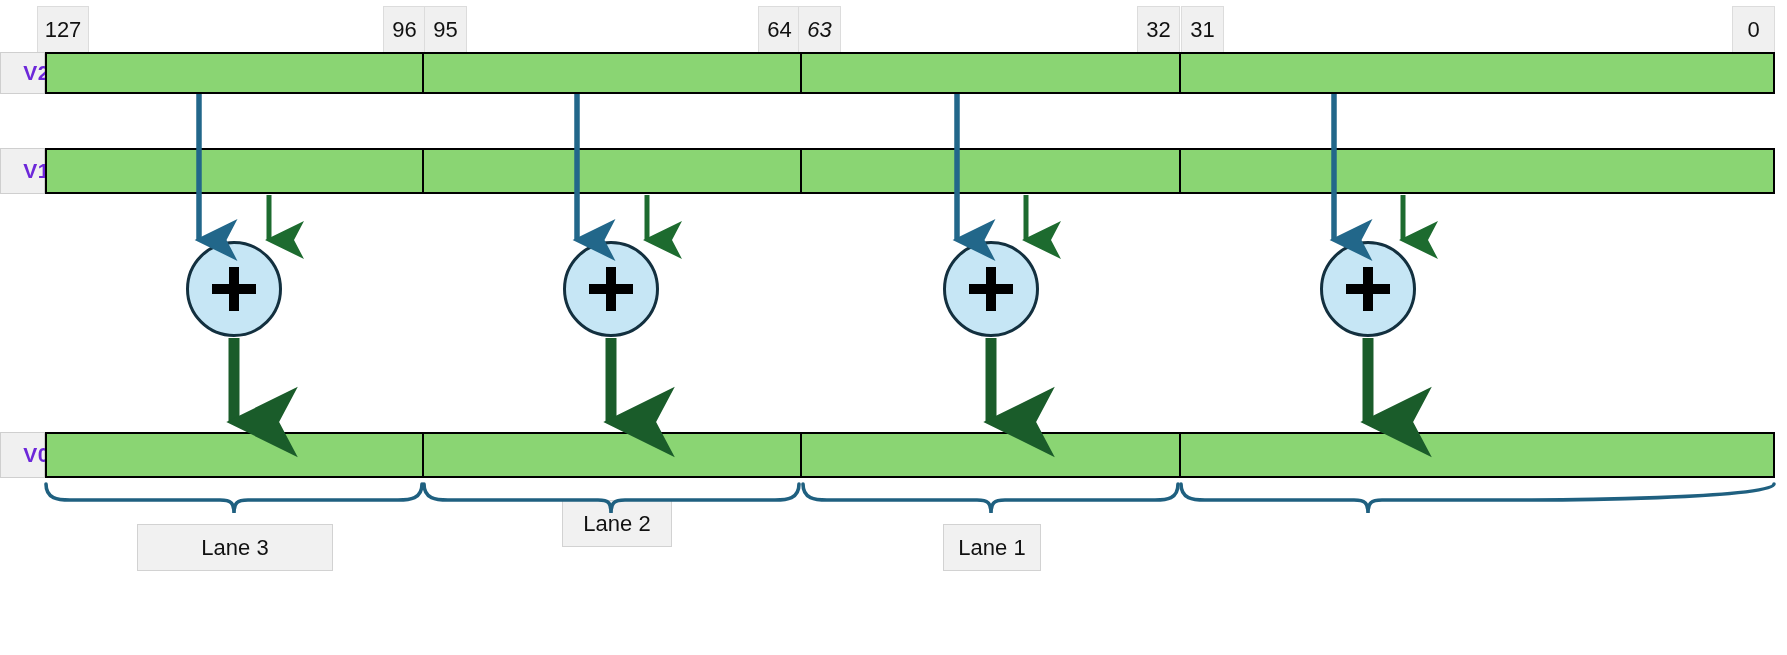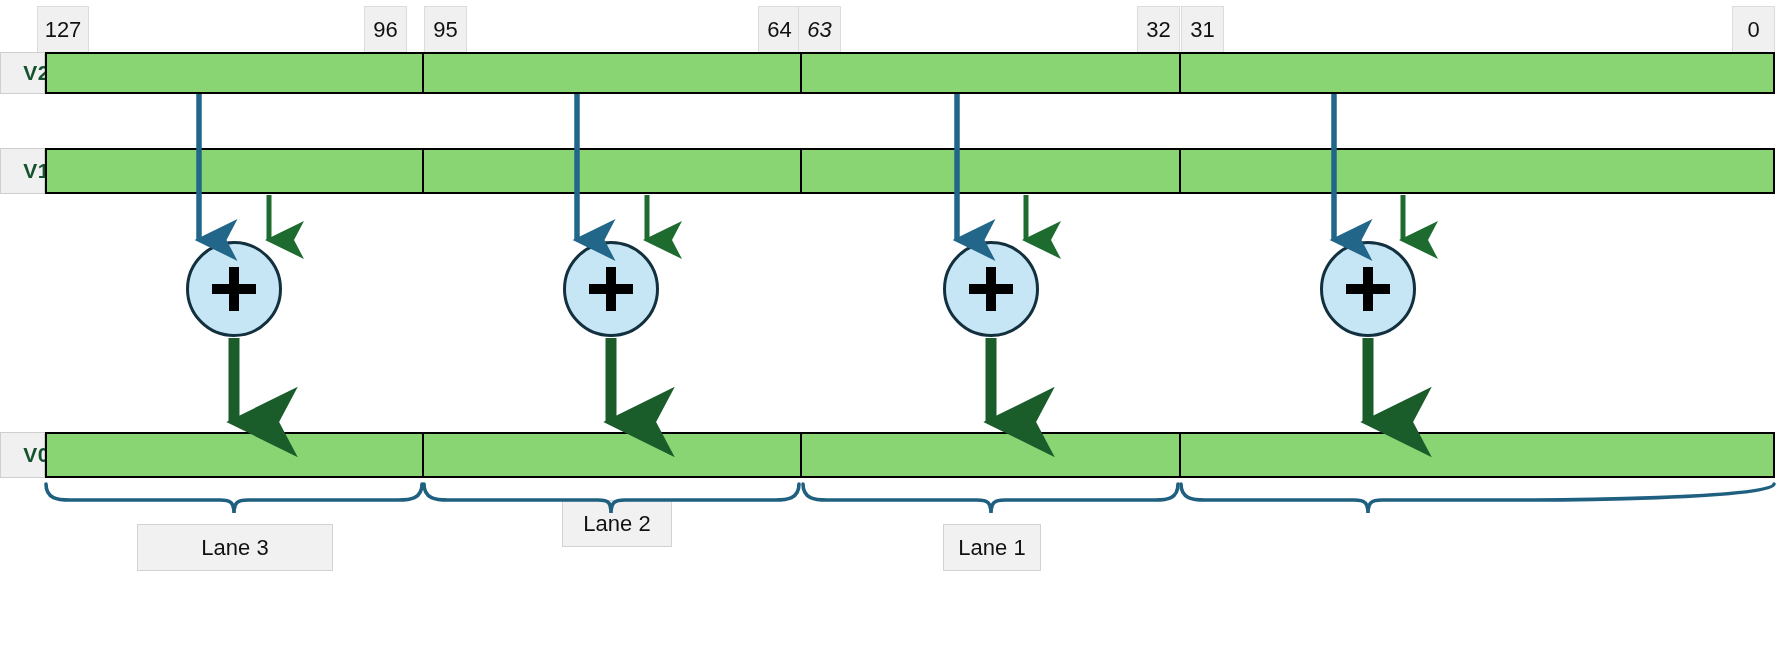"96" div.bit-label { left: 364px -> 383px }
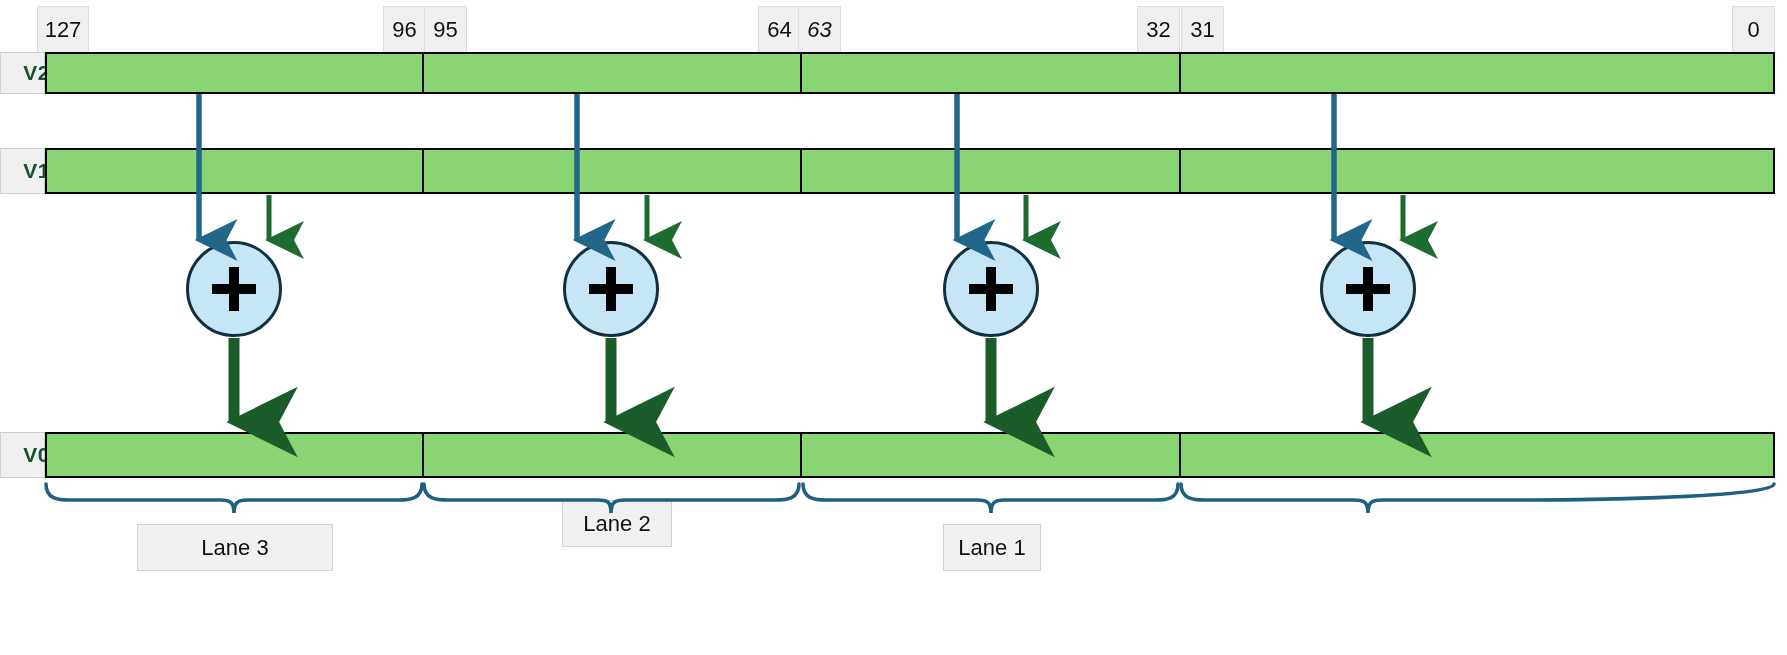"V2" .reg-label { color: #14532d -> #6d28d9 }
